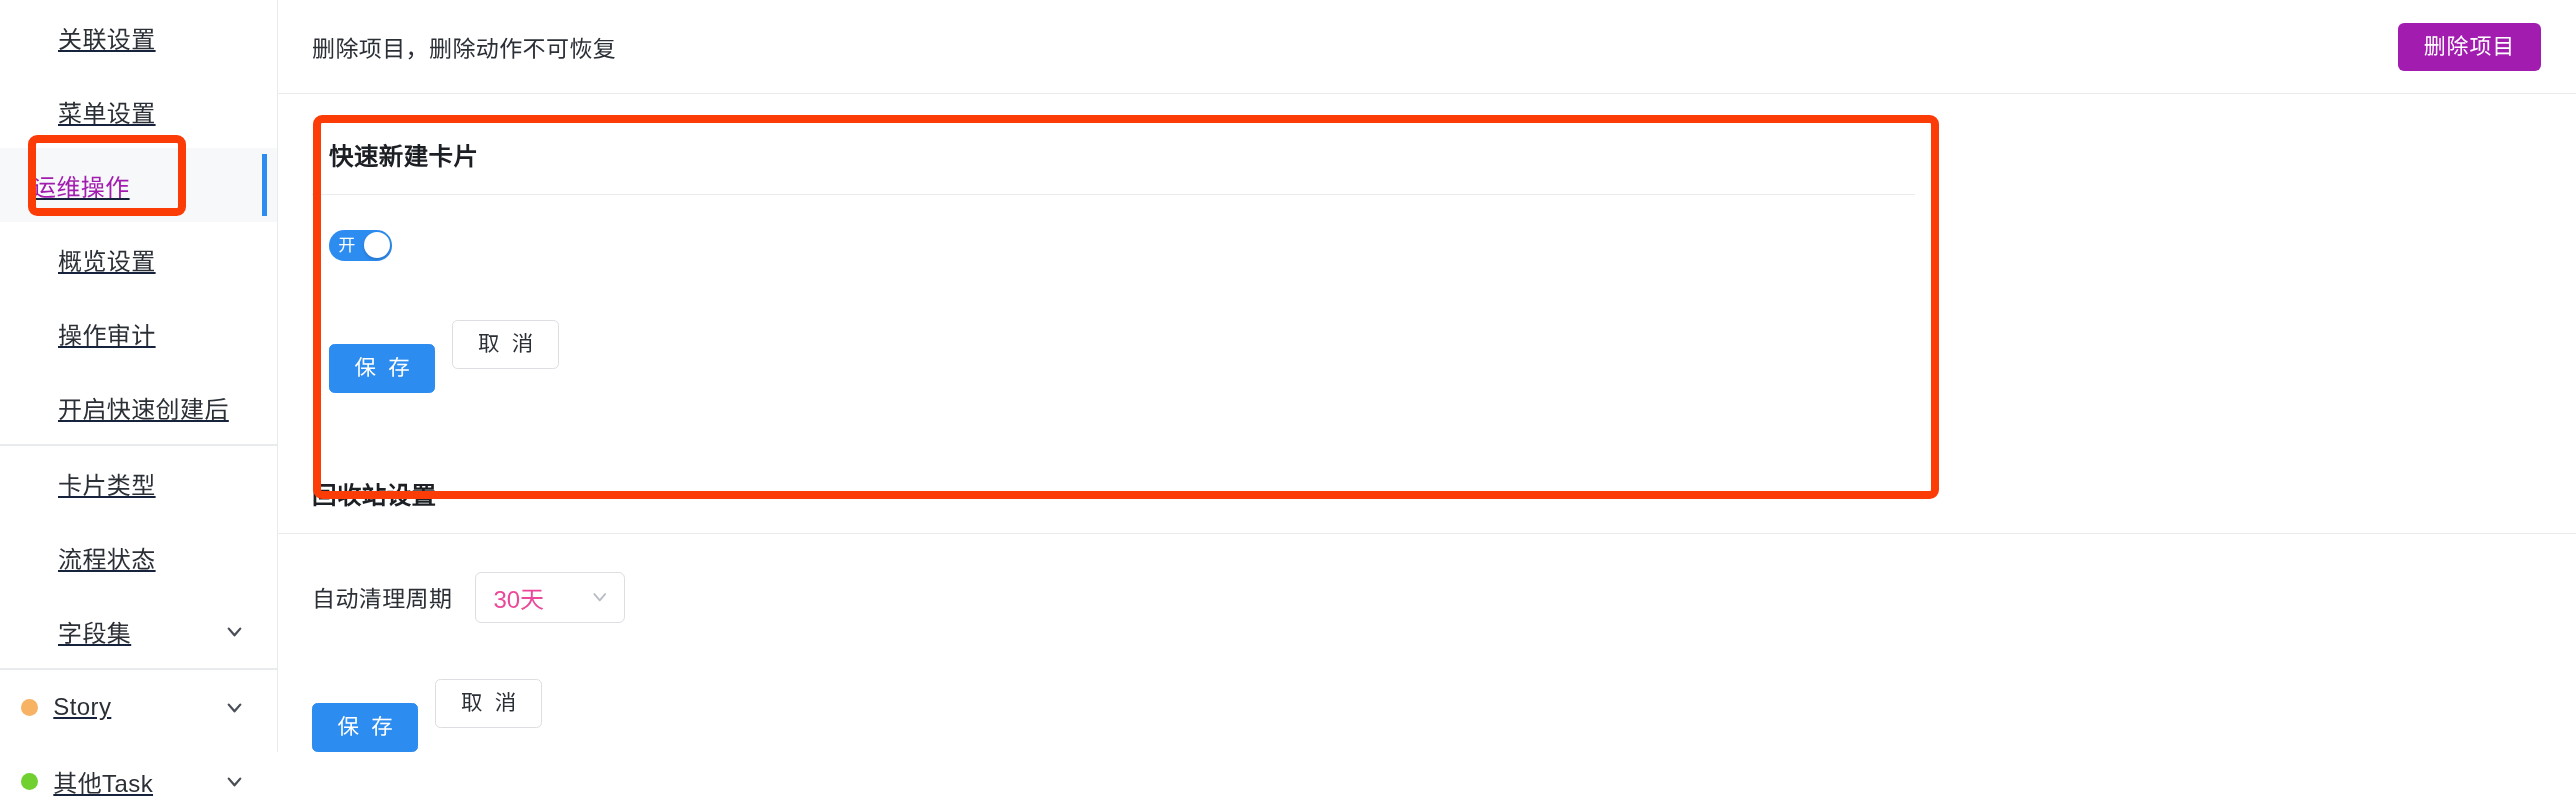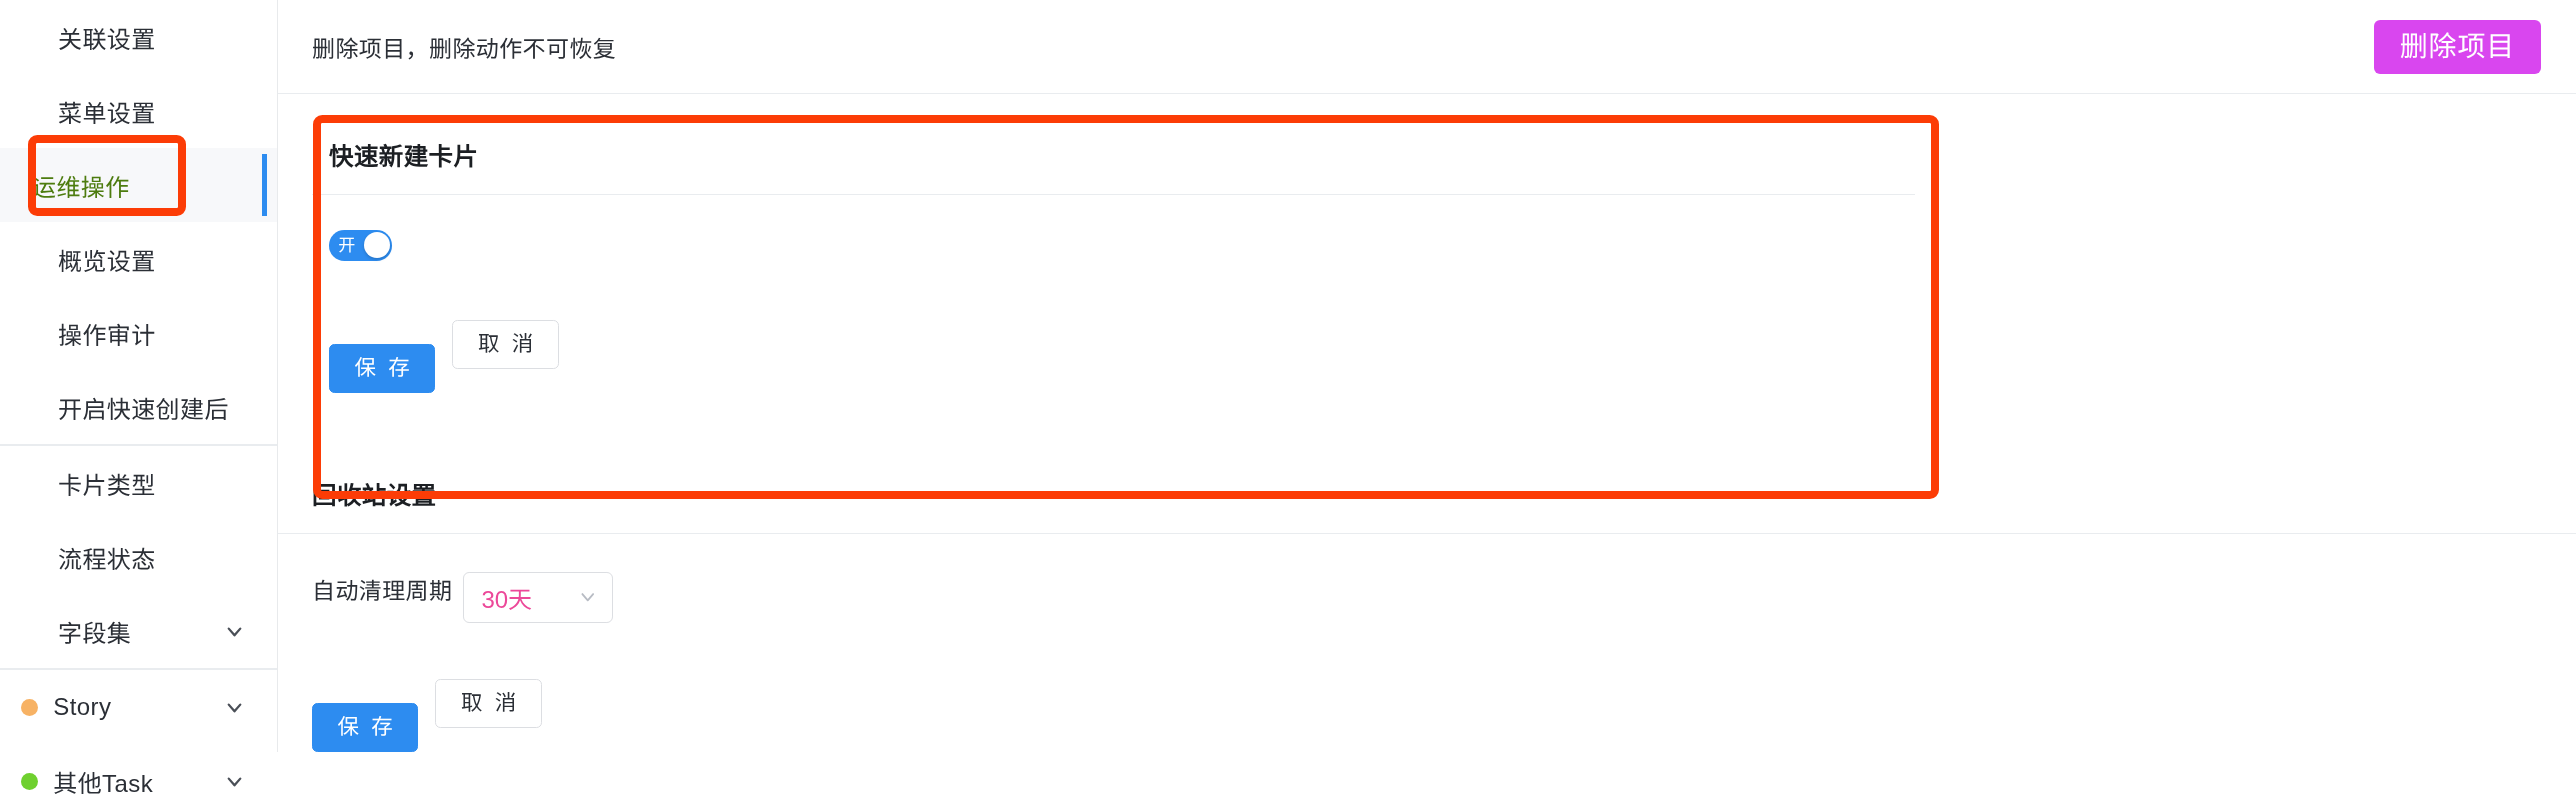"关联设置" .sidebar { text-decoration: none -> underline }
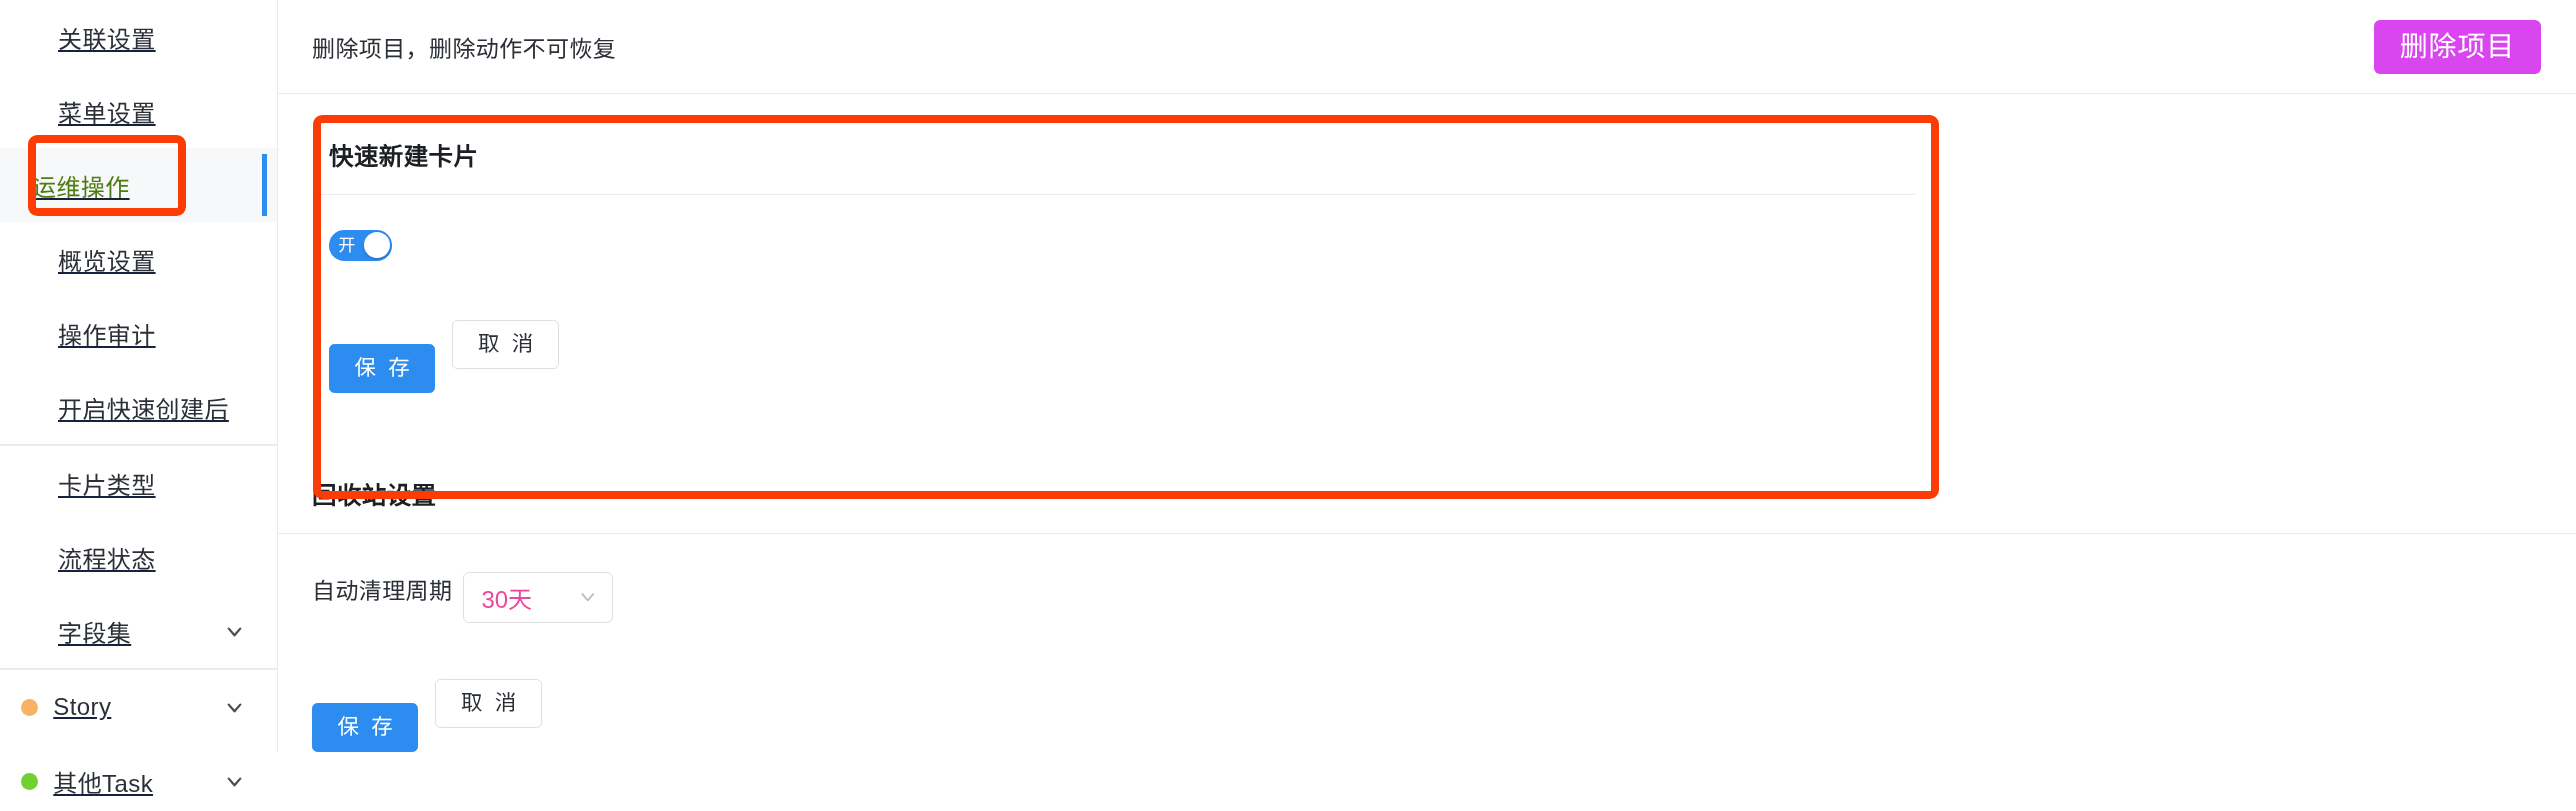"删除项目" .danger-btn { background: #d946ef -> #a21caf; font-size: 28px -> 22px }
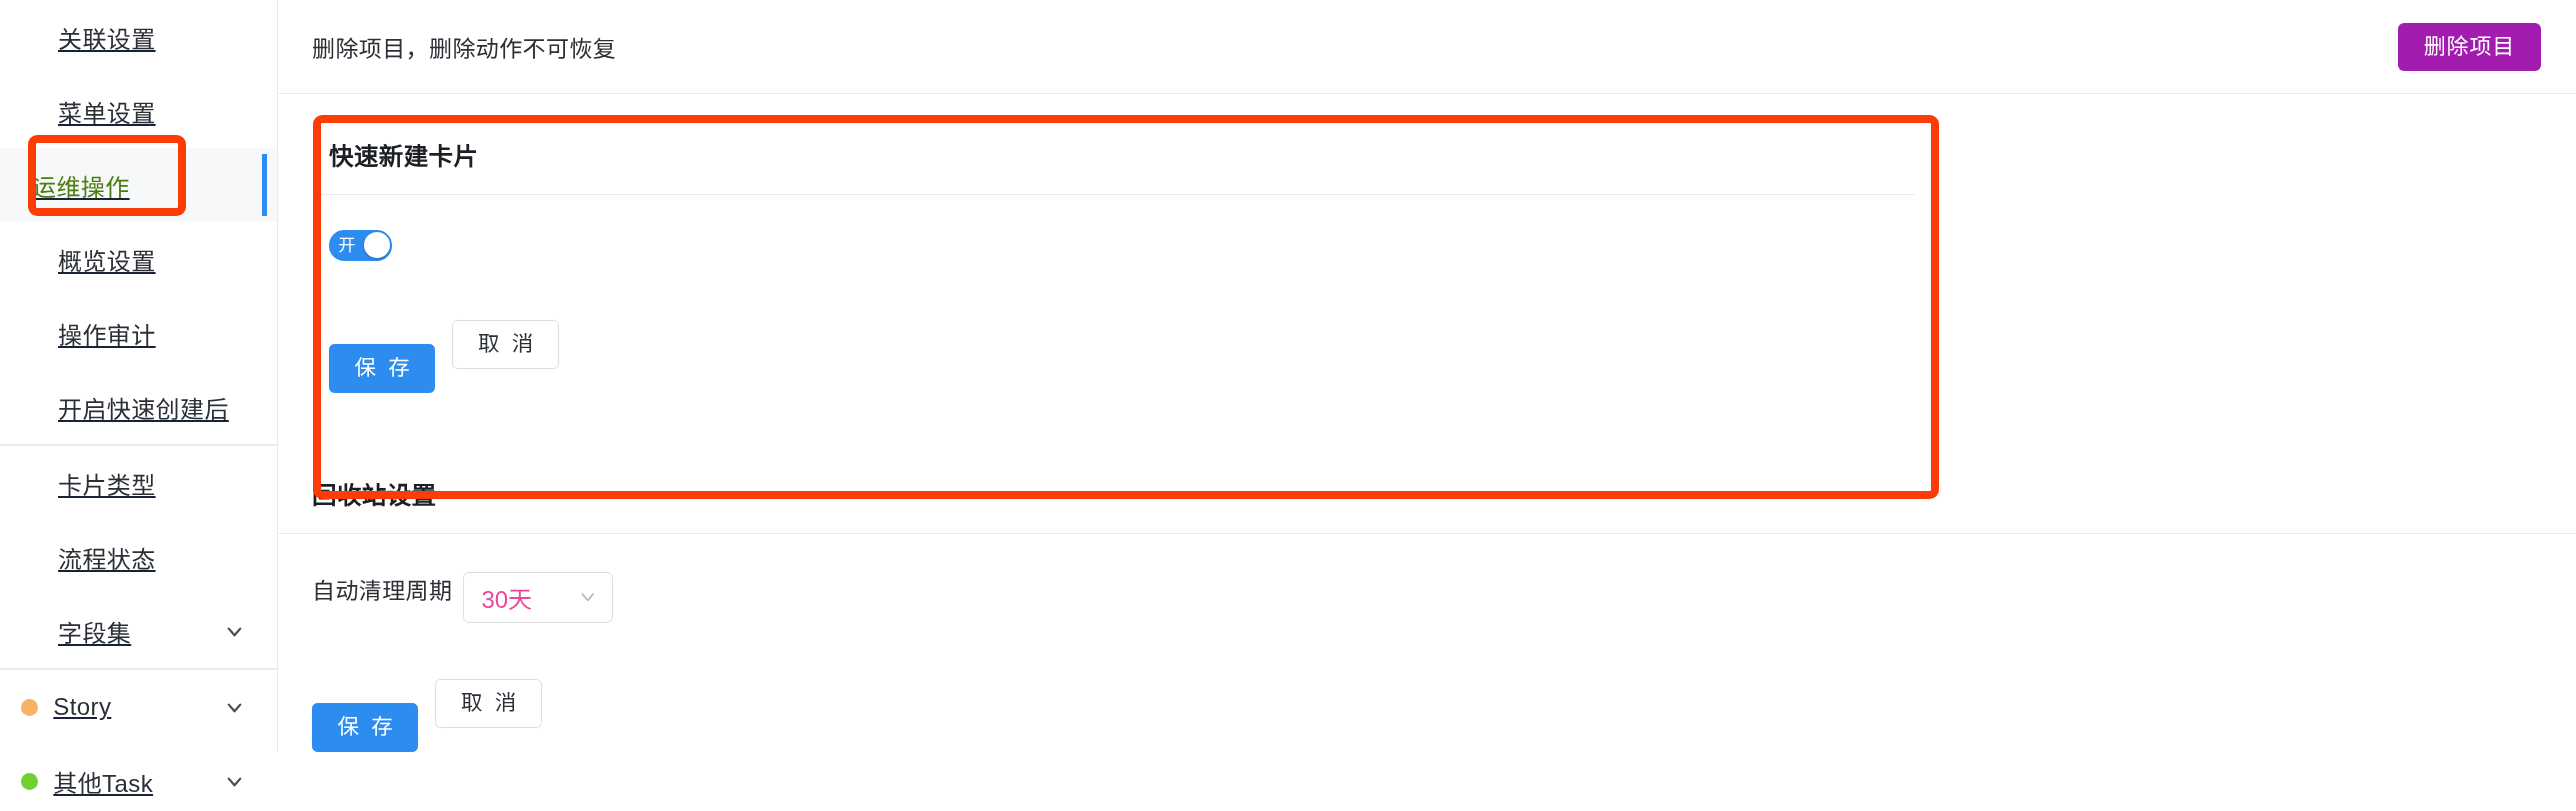"运维操作" .nav-item.active { color: #4d7c0f -> #a21caf }
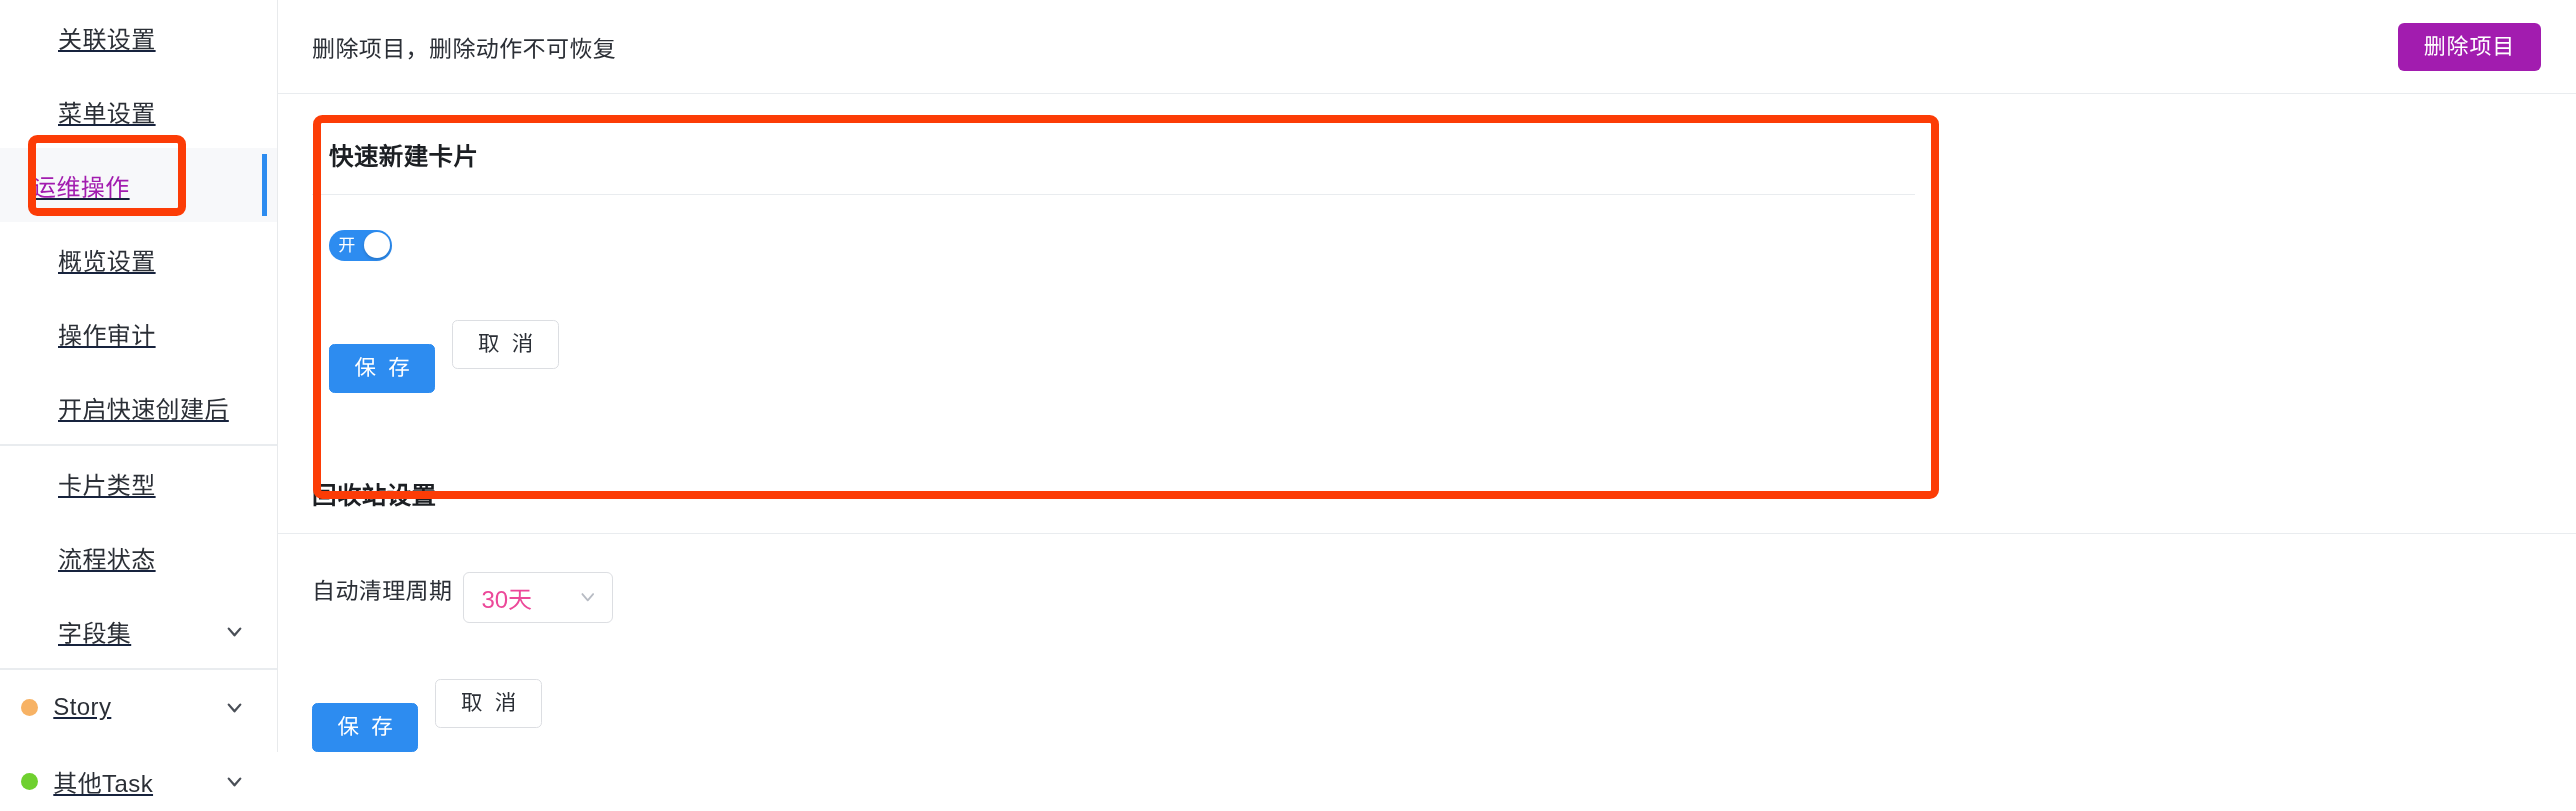"自动清理周期" .field-row { align-items: none -> center; gap: 11px -> 23px }
